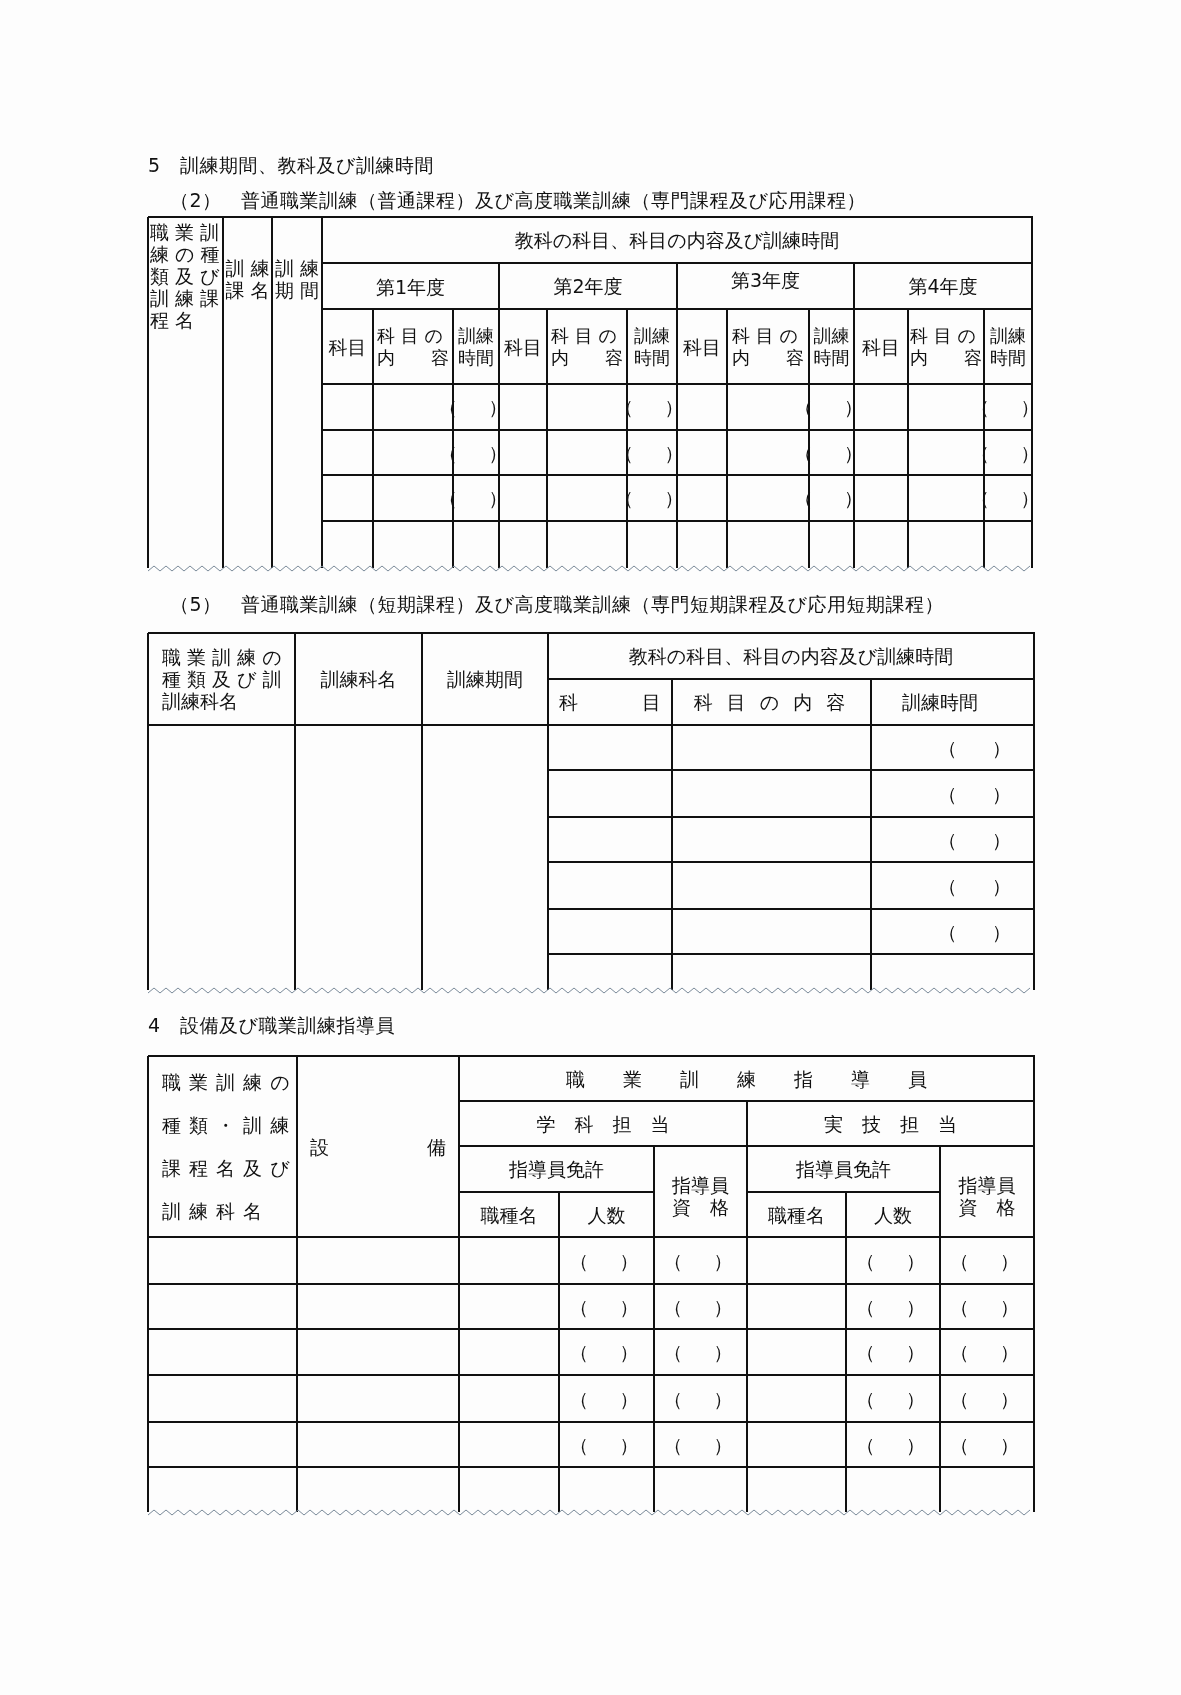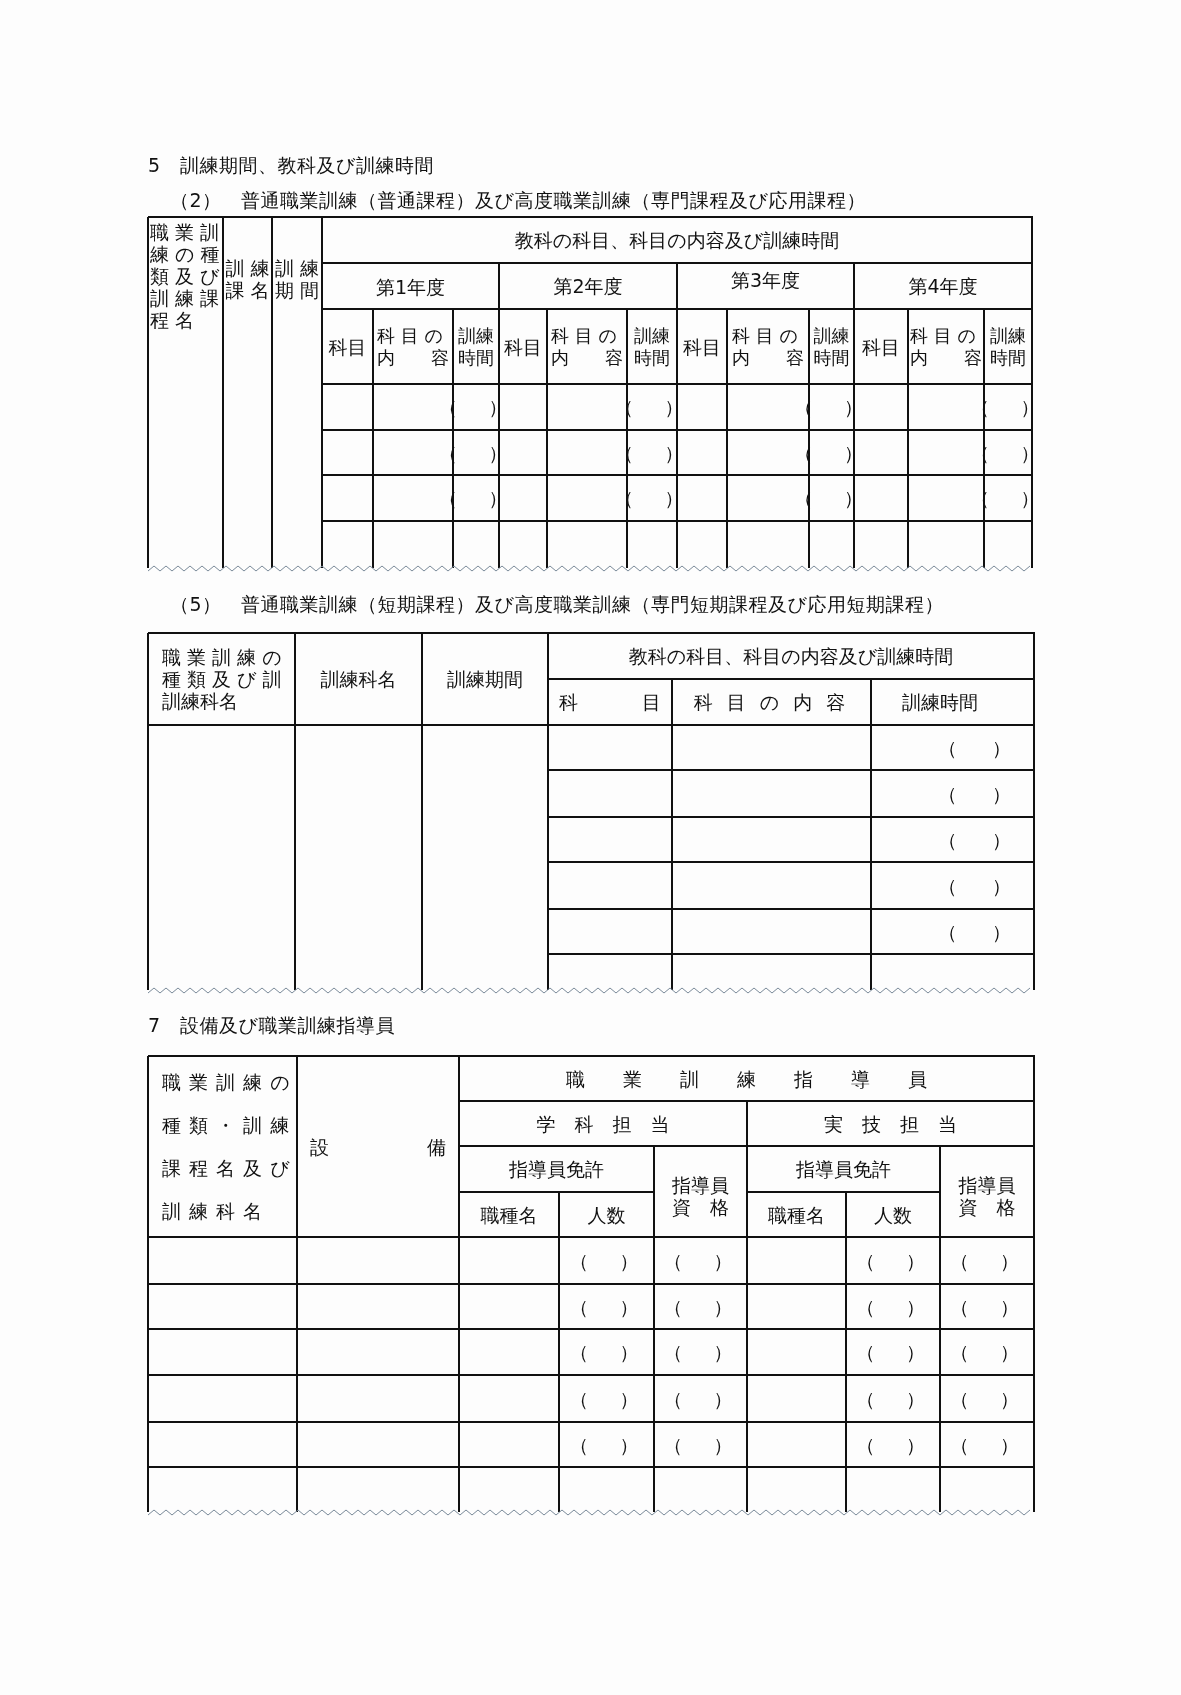"7 設備及び職業訓練指導員" div.abs { text: 7 -> 4 }
